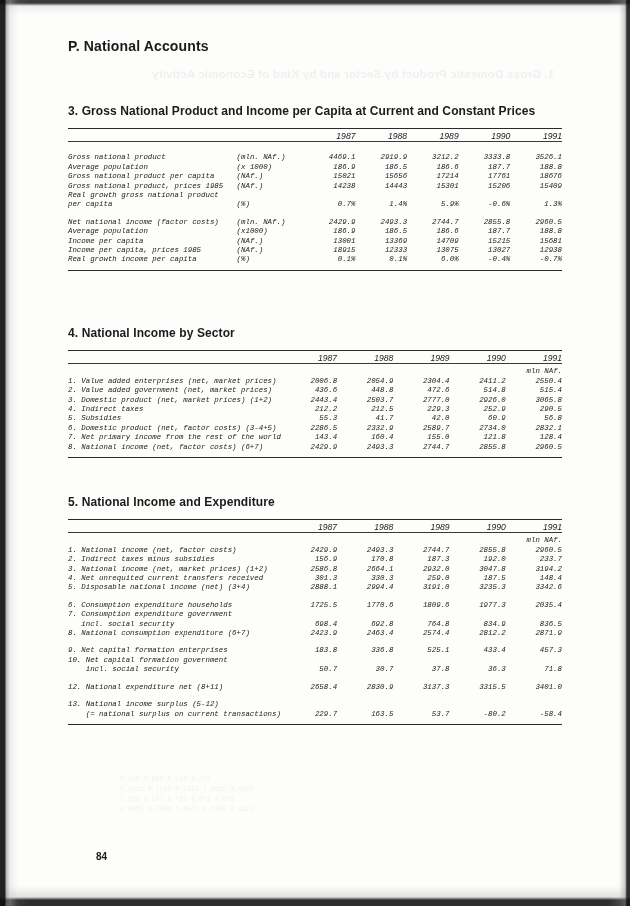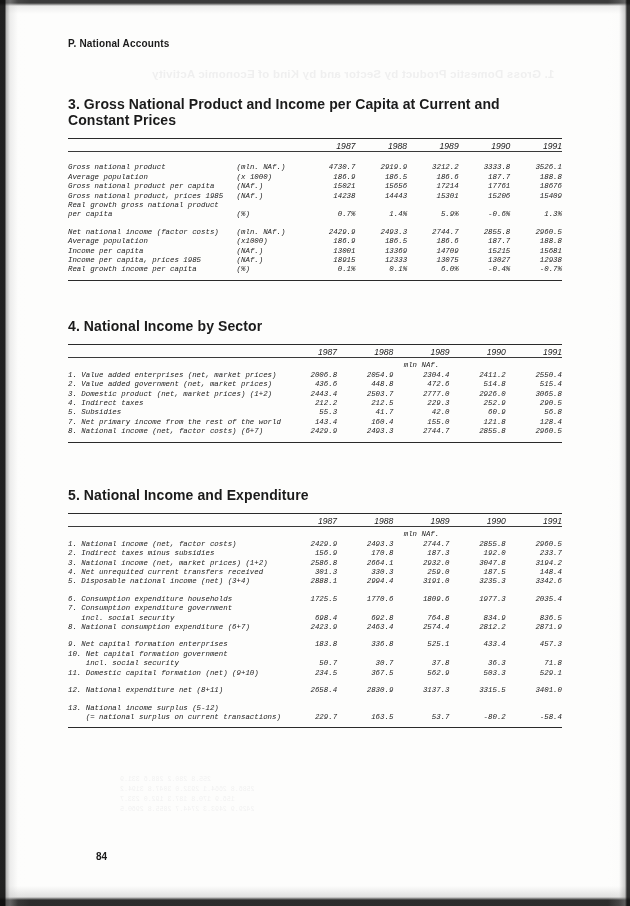"P. National Accounts" .running-head { font-size: 10px -> 14px }
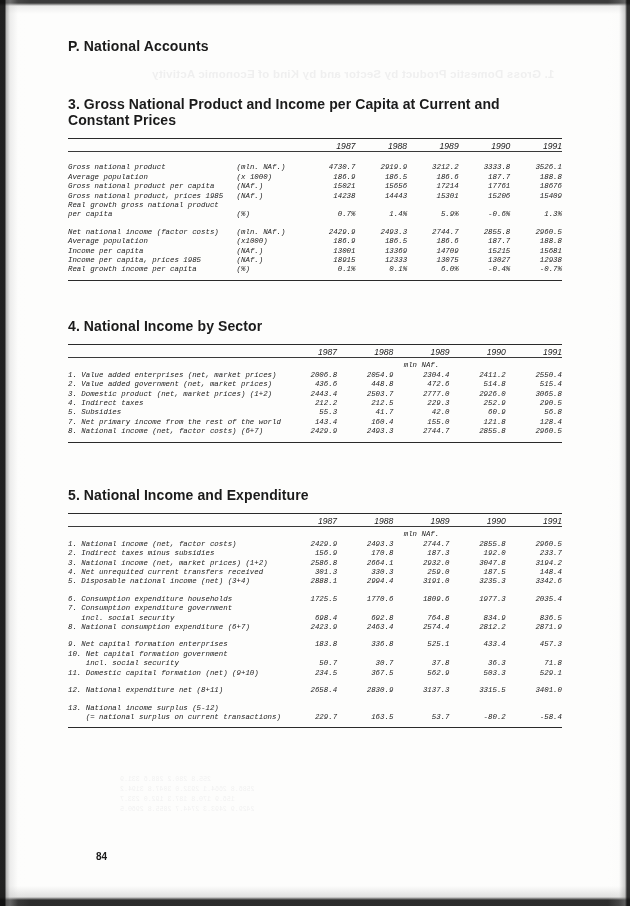"3. Gross National Product and" .sec-title { font-size: 14px -> 12px; margin: 0 0 10px 0 -> 8px 0 10px 0 }
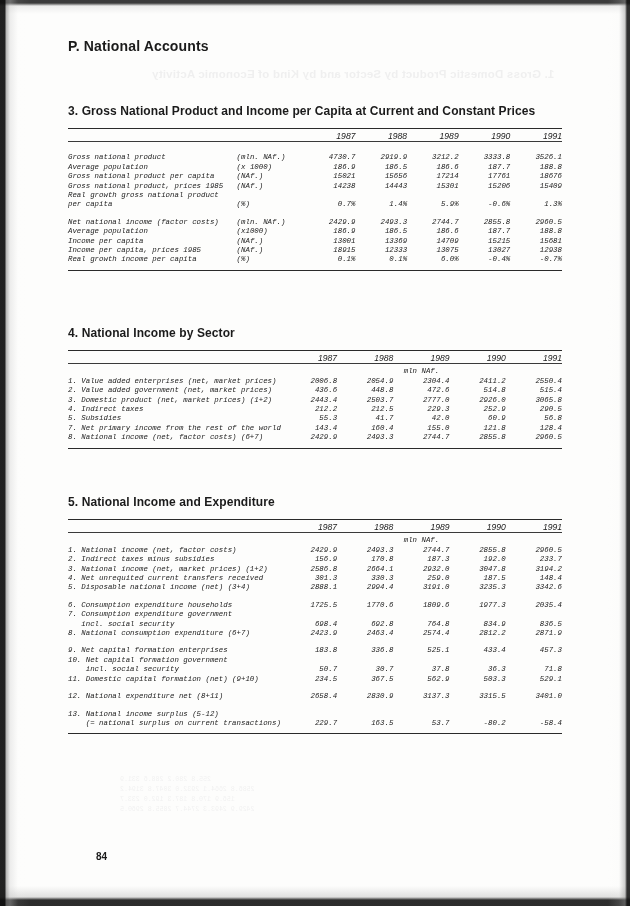"4730.7" td.num { text: 4730.7 -> 4469.1 }
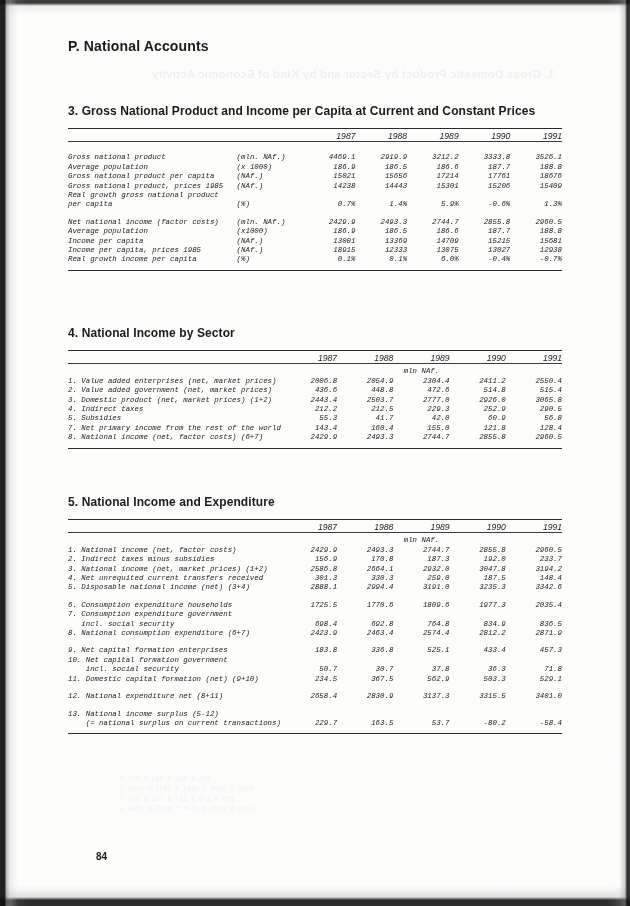"mln NAf." .unitnote td { text-align: center -> right }
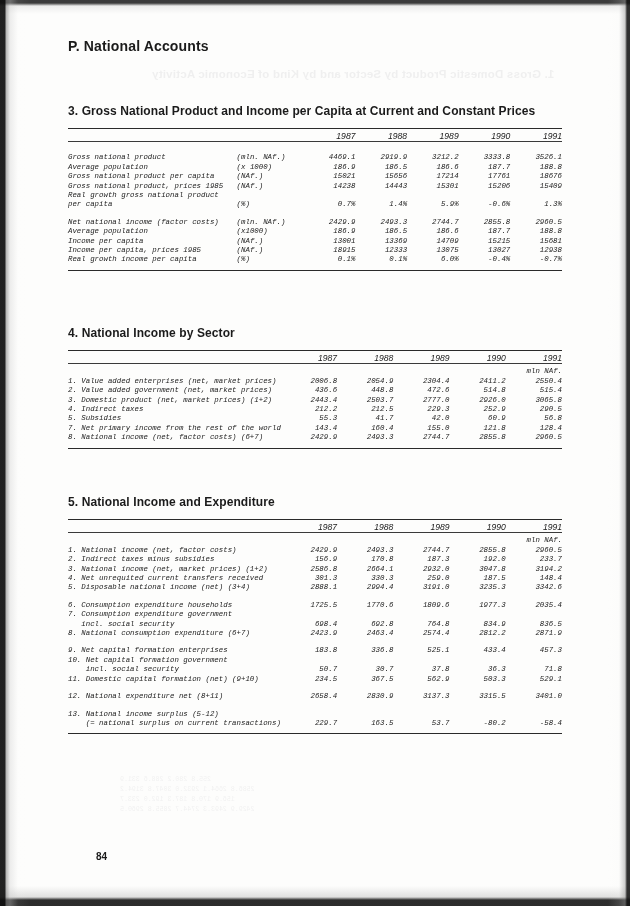"6. Domestic product (net, factor" tr { html: none -> <tr> <td>6. Domestic product (net, factor costs) (3-4+5)</td> <td>2286.5</td> <td>2332.9</td> <td>2589.7</td> <td>2734.0</td> <td>2832.1</td> </tr> }
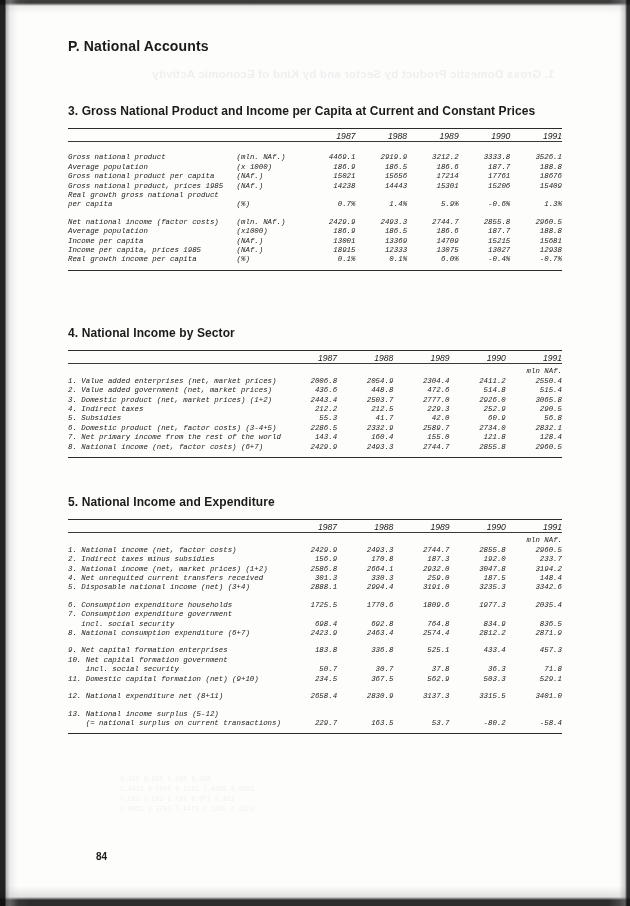"11. Domestic capital formation (net)" tr { html: <tr> <td>11. Domestic capital formation (net) (9+10)</td> <td>234.5</td> <td>367.5</td> <td>562.9</td> <td>503.3</td> <td>529.1</td> </tr> -> none }
